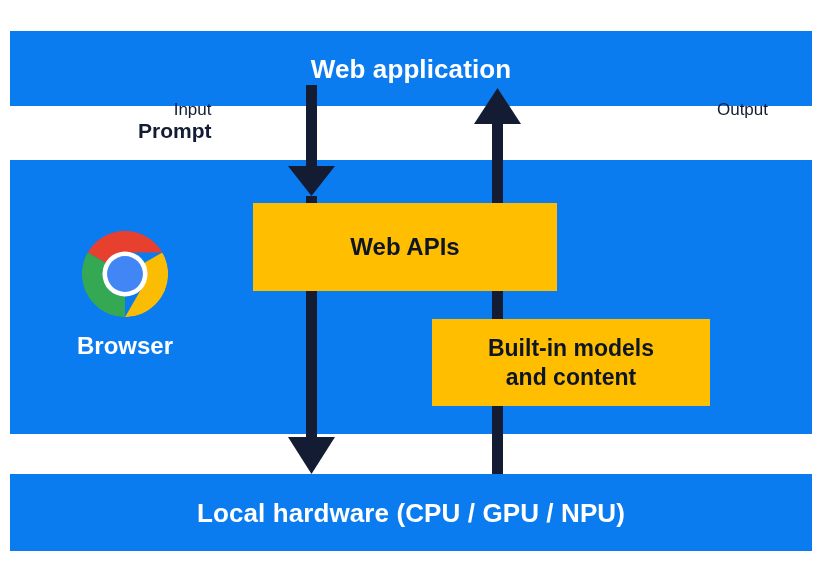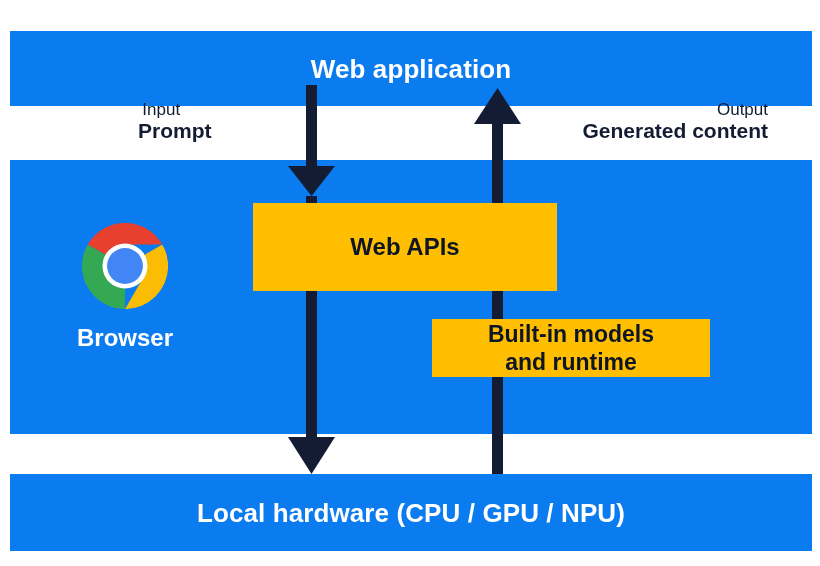"Input" #io-input { text-align: center -> right }
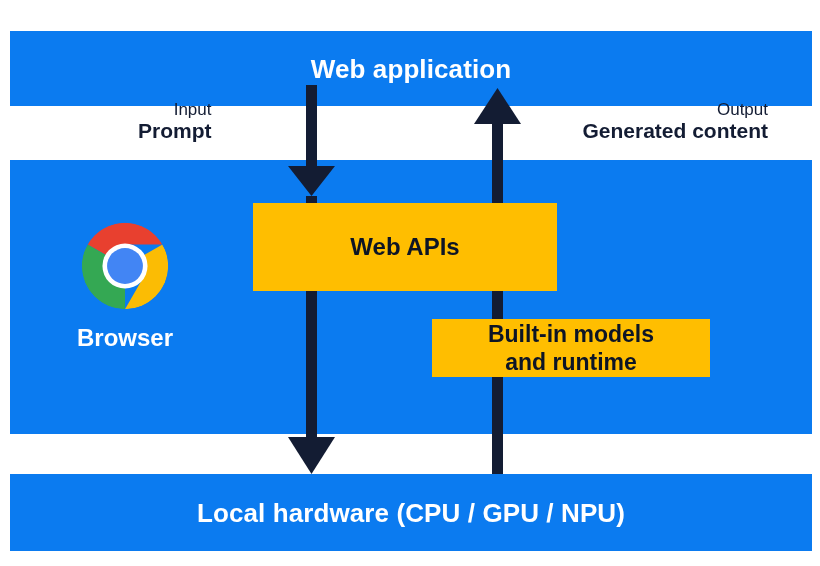"Generated content" span.io-value { html: <span>Generated content</span> -> none }
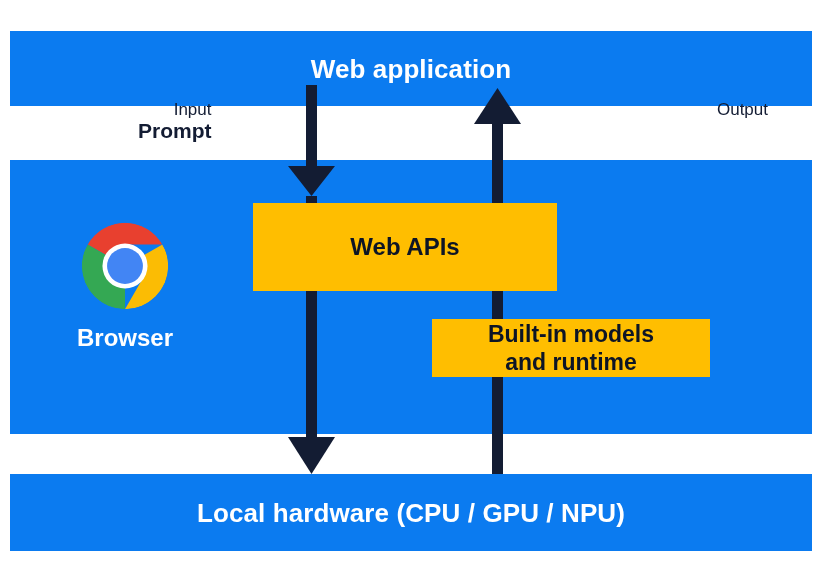"Browser" #browser-block { top: 220px -> 228px }
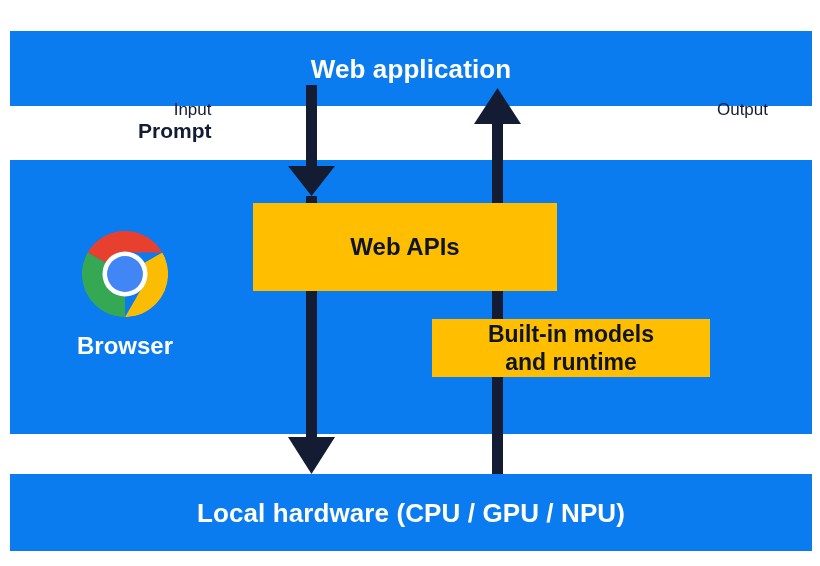"Built-in models" #box-builtin { height: 58px -> 87px }
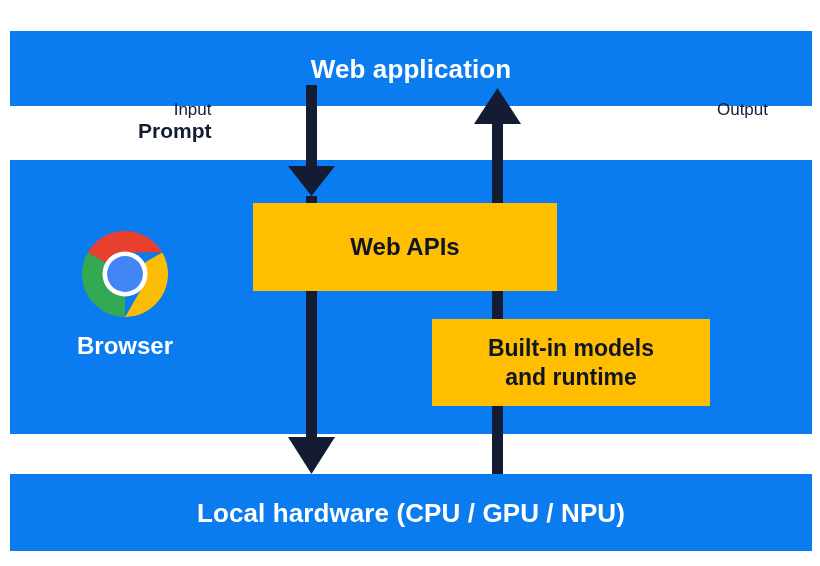"and runtime" span { text: runtime -> content }
